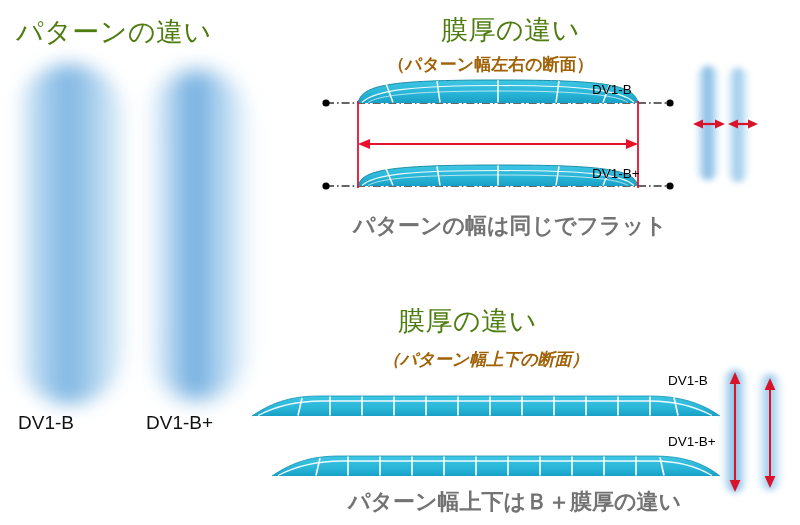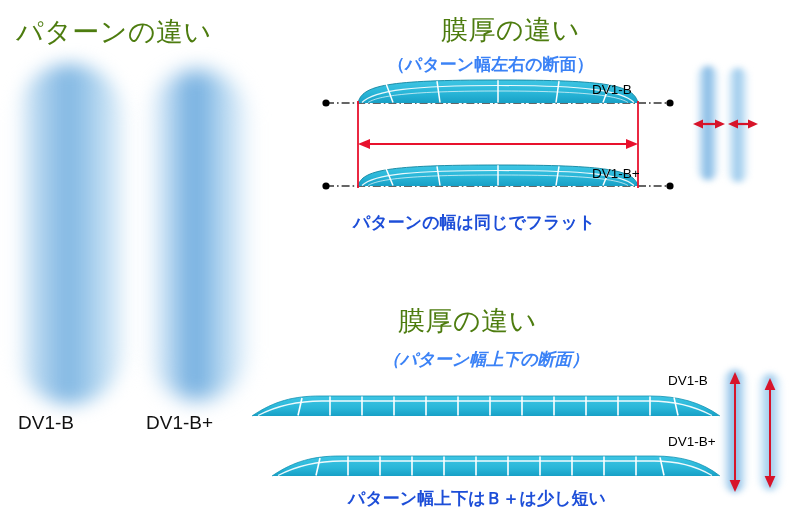"（パターン幅左右の断面）" .sec-sub { color: #3b82f6 -> #a16207 }
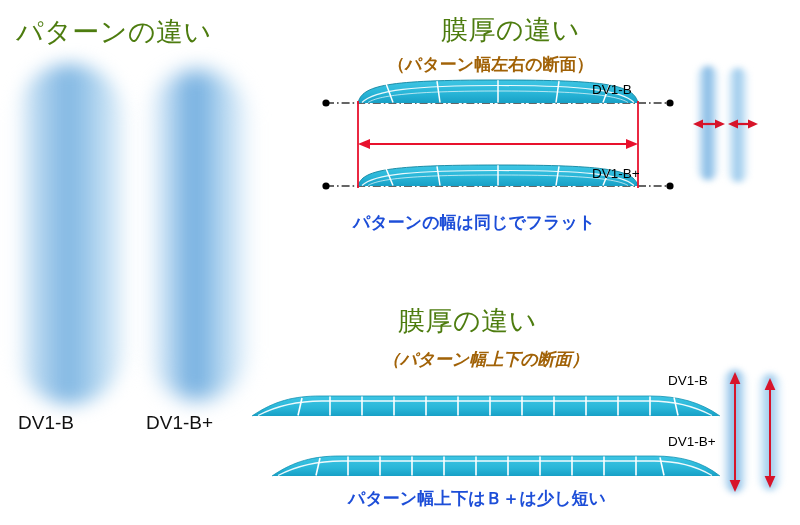"パターンの幅は同じでフラット" .caption { color: #1d4ed8 -> #737373; font-size: 17px -> 22px }
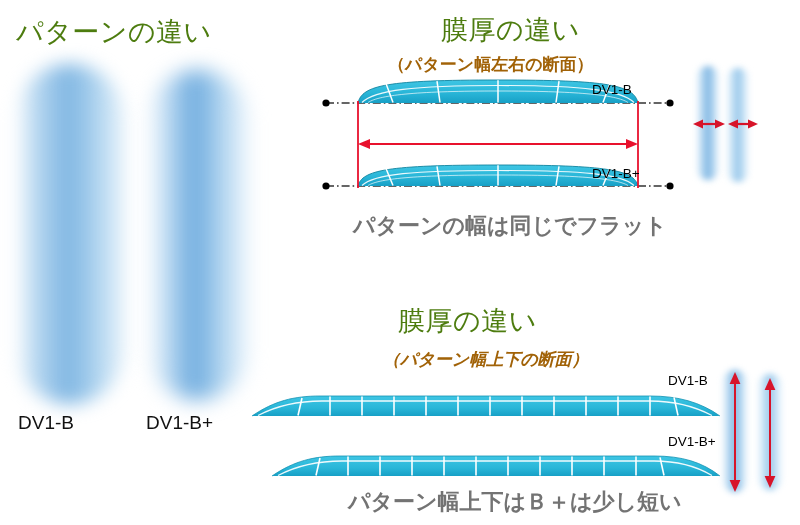"パターン幅上下はＢ＋は少し短い" div.abs { text: は少し短 -> 膜厚の違 }
